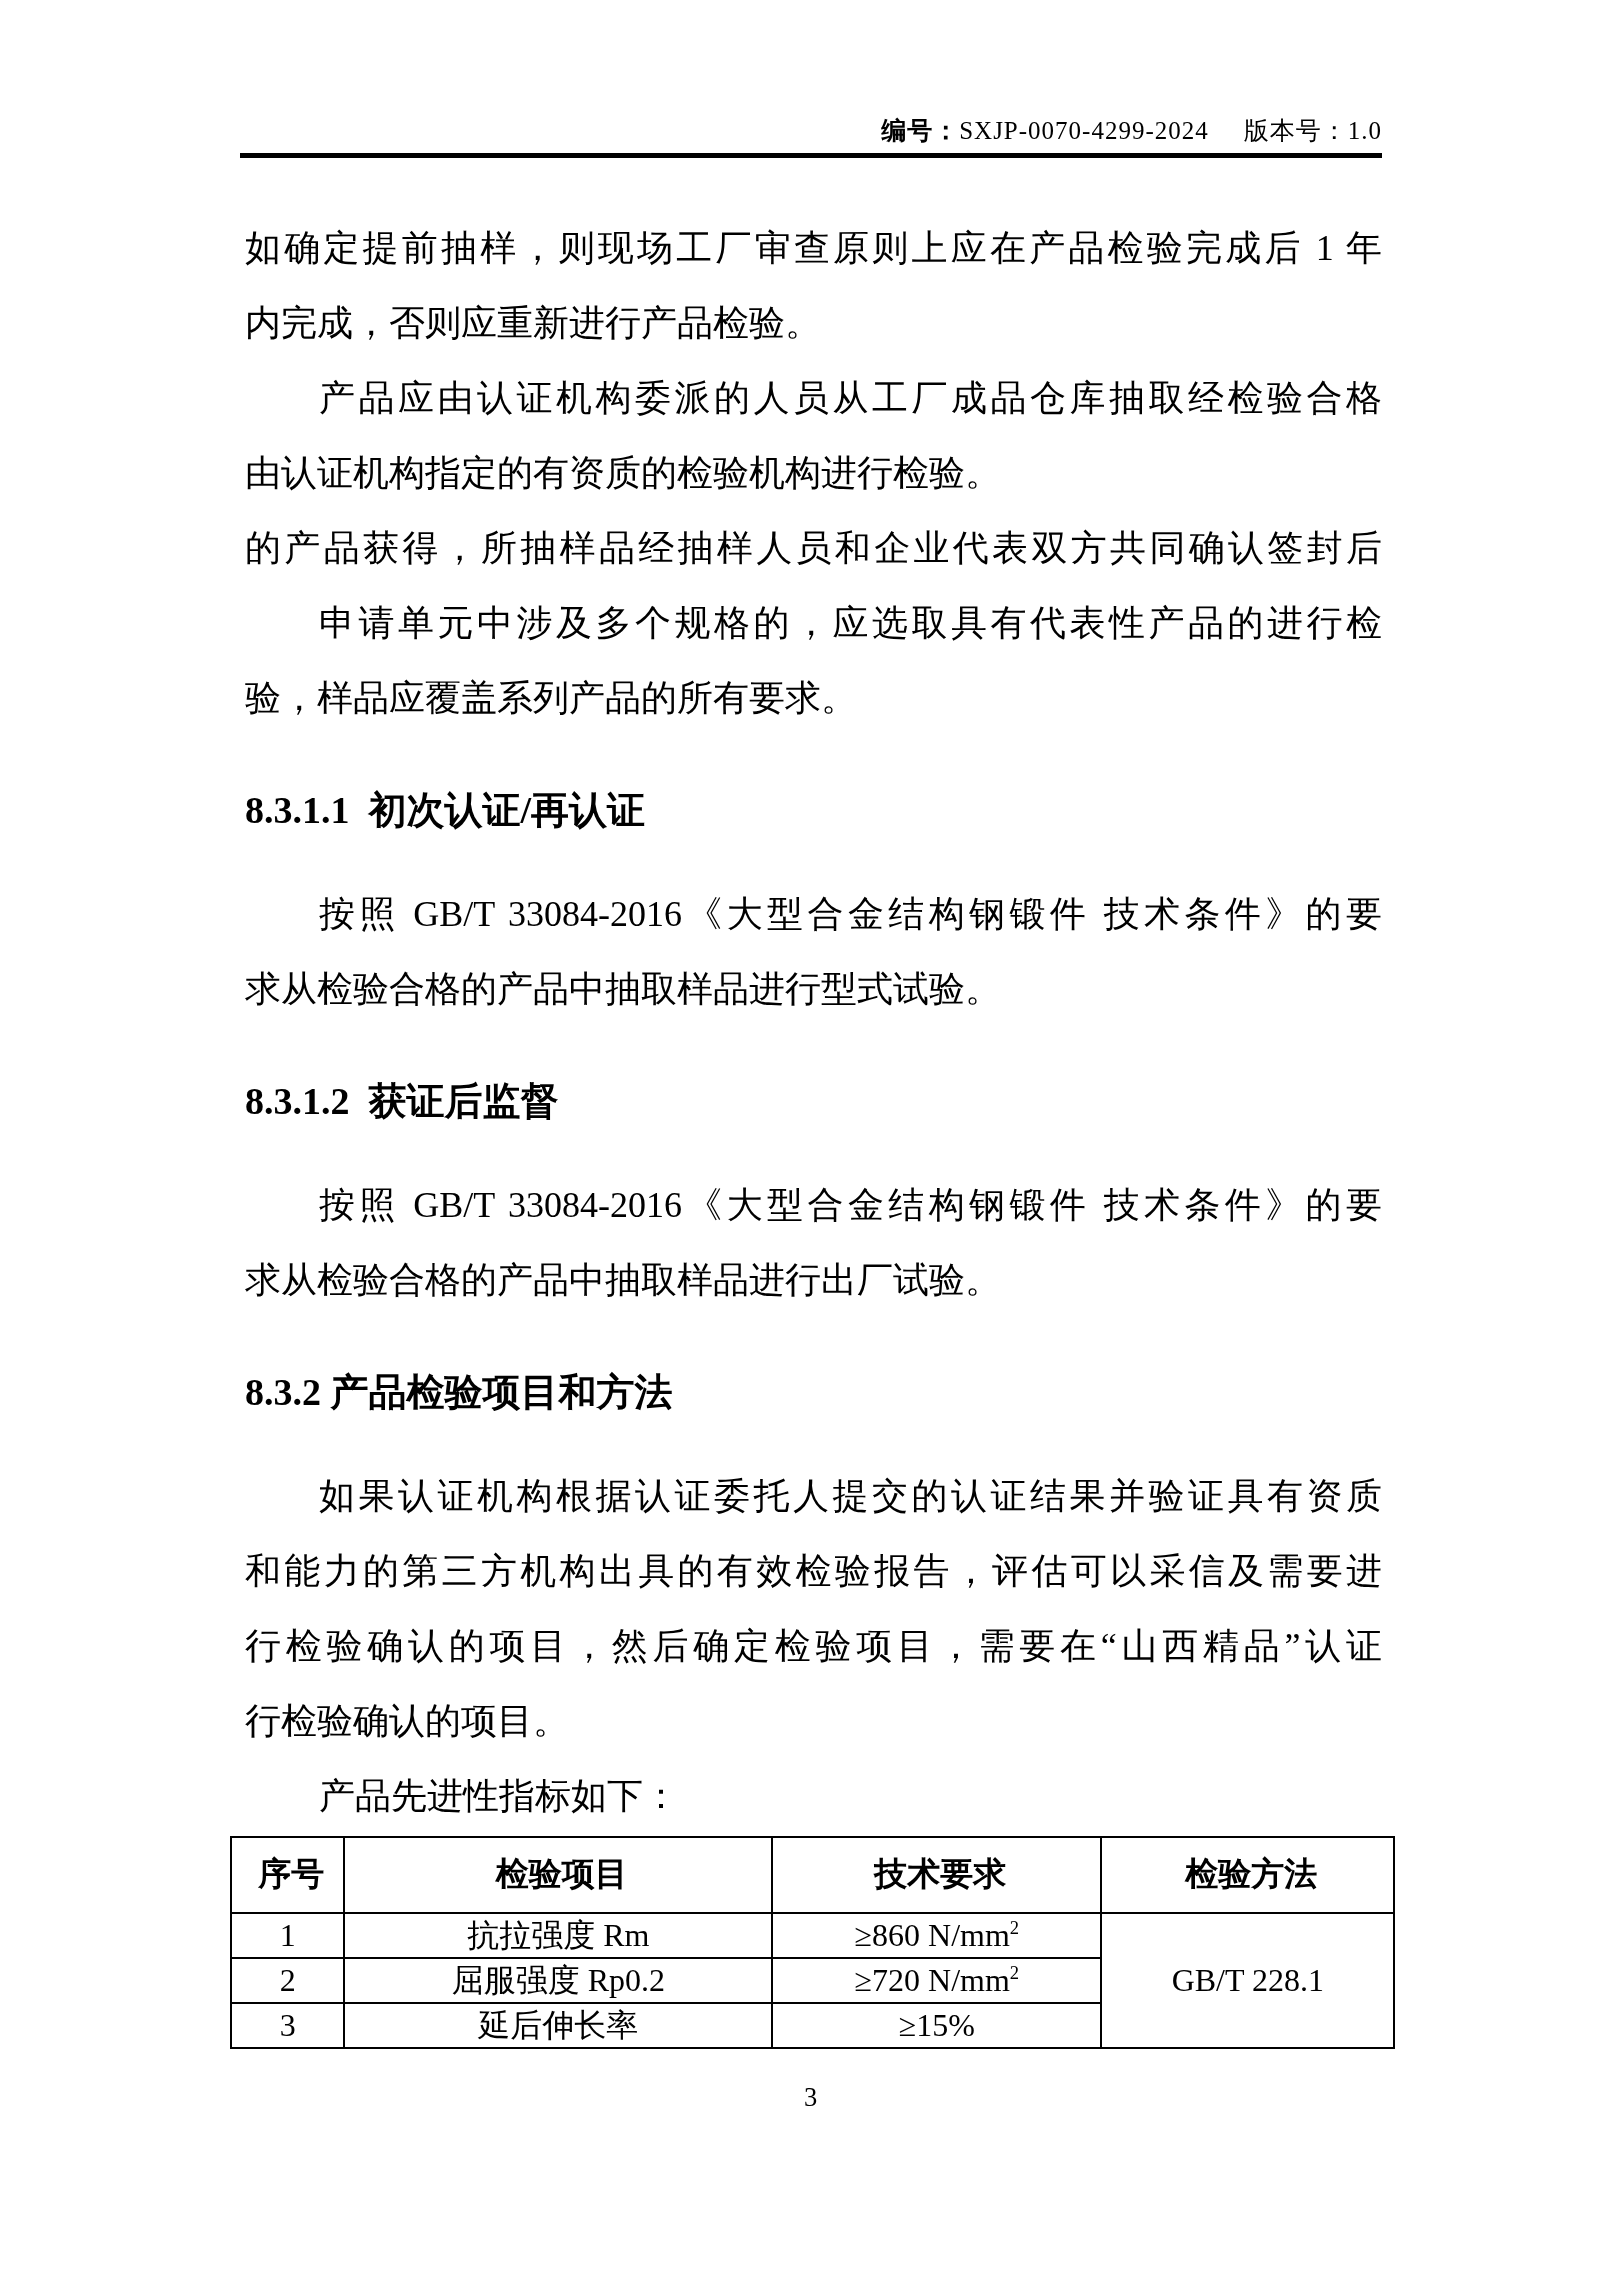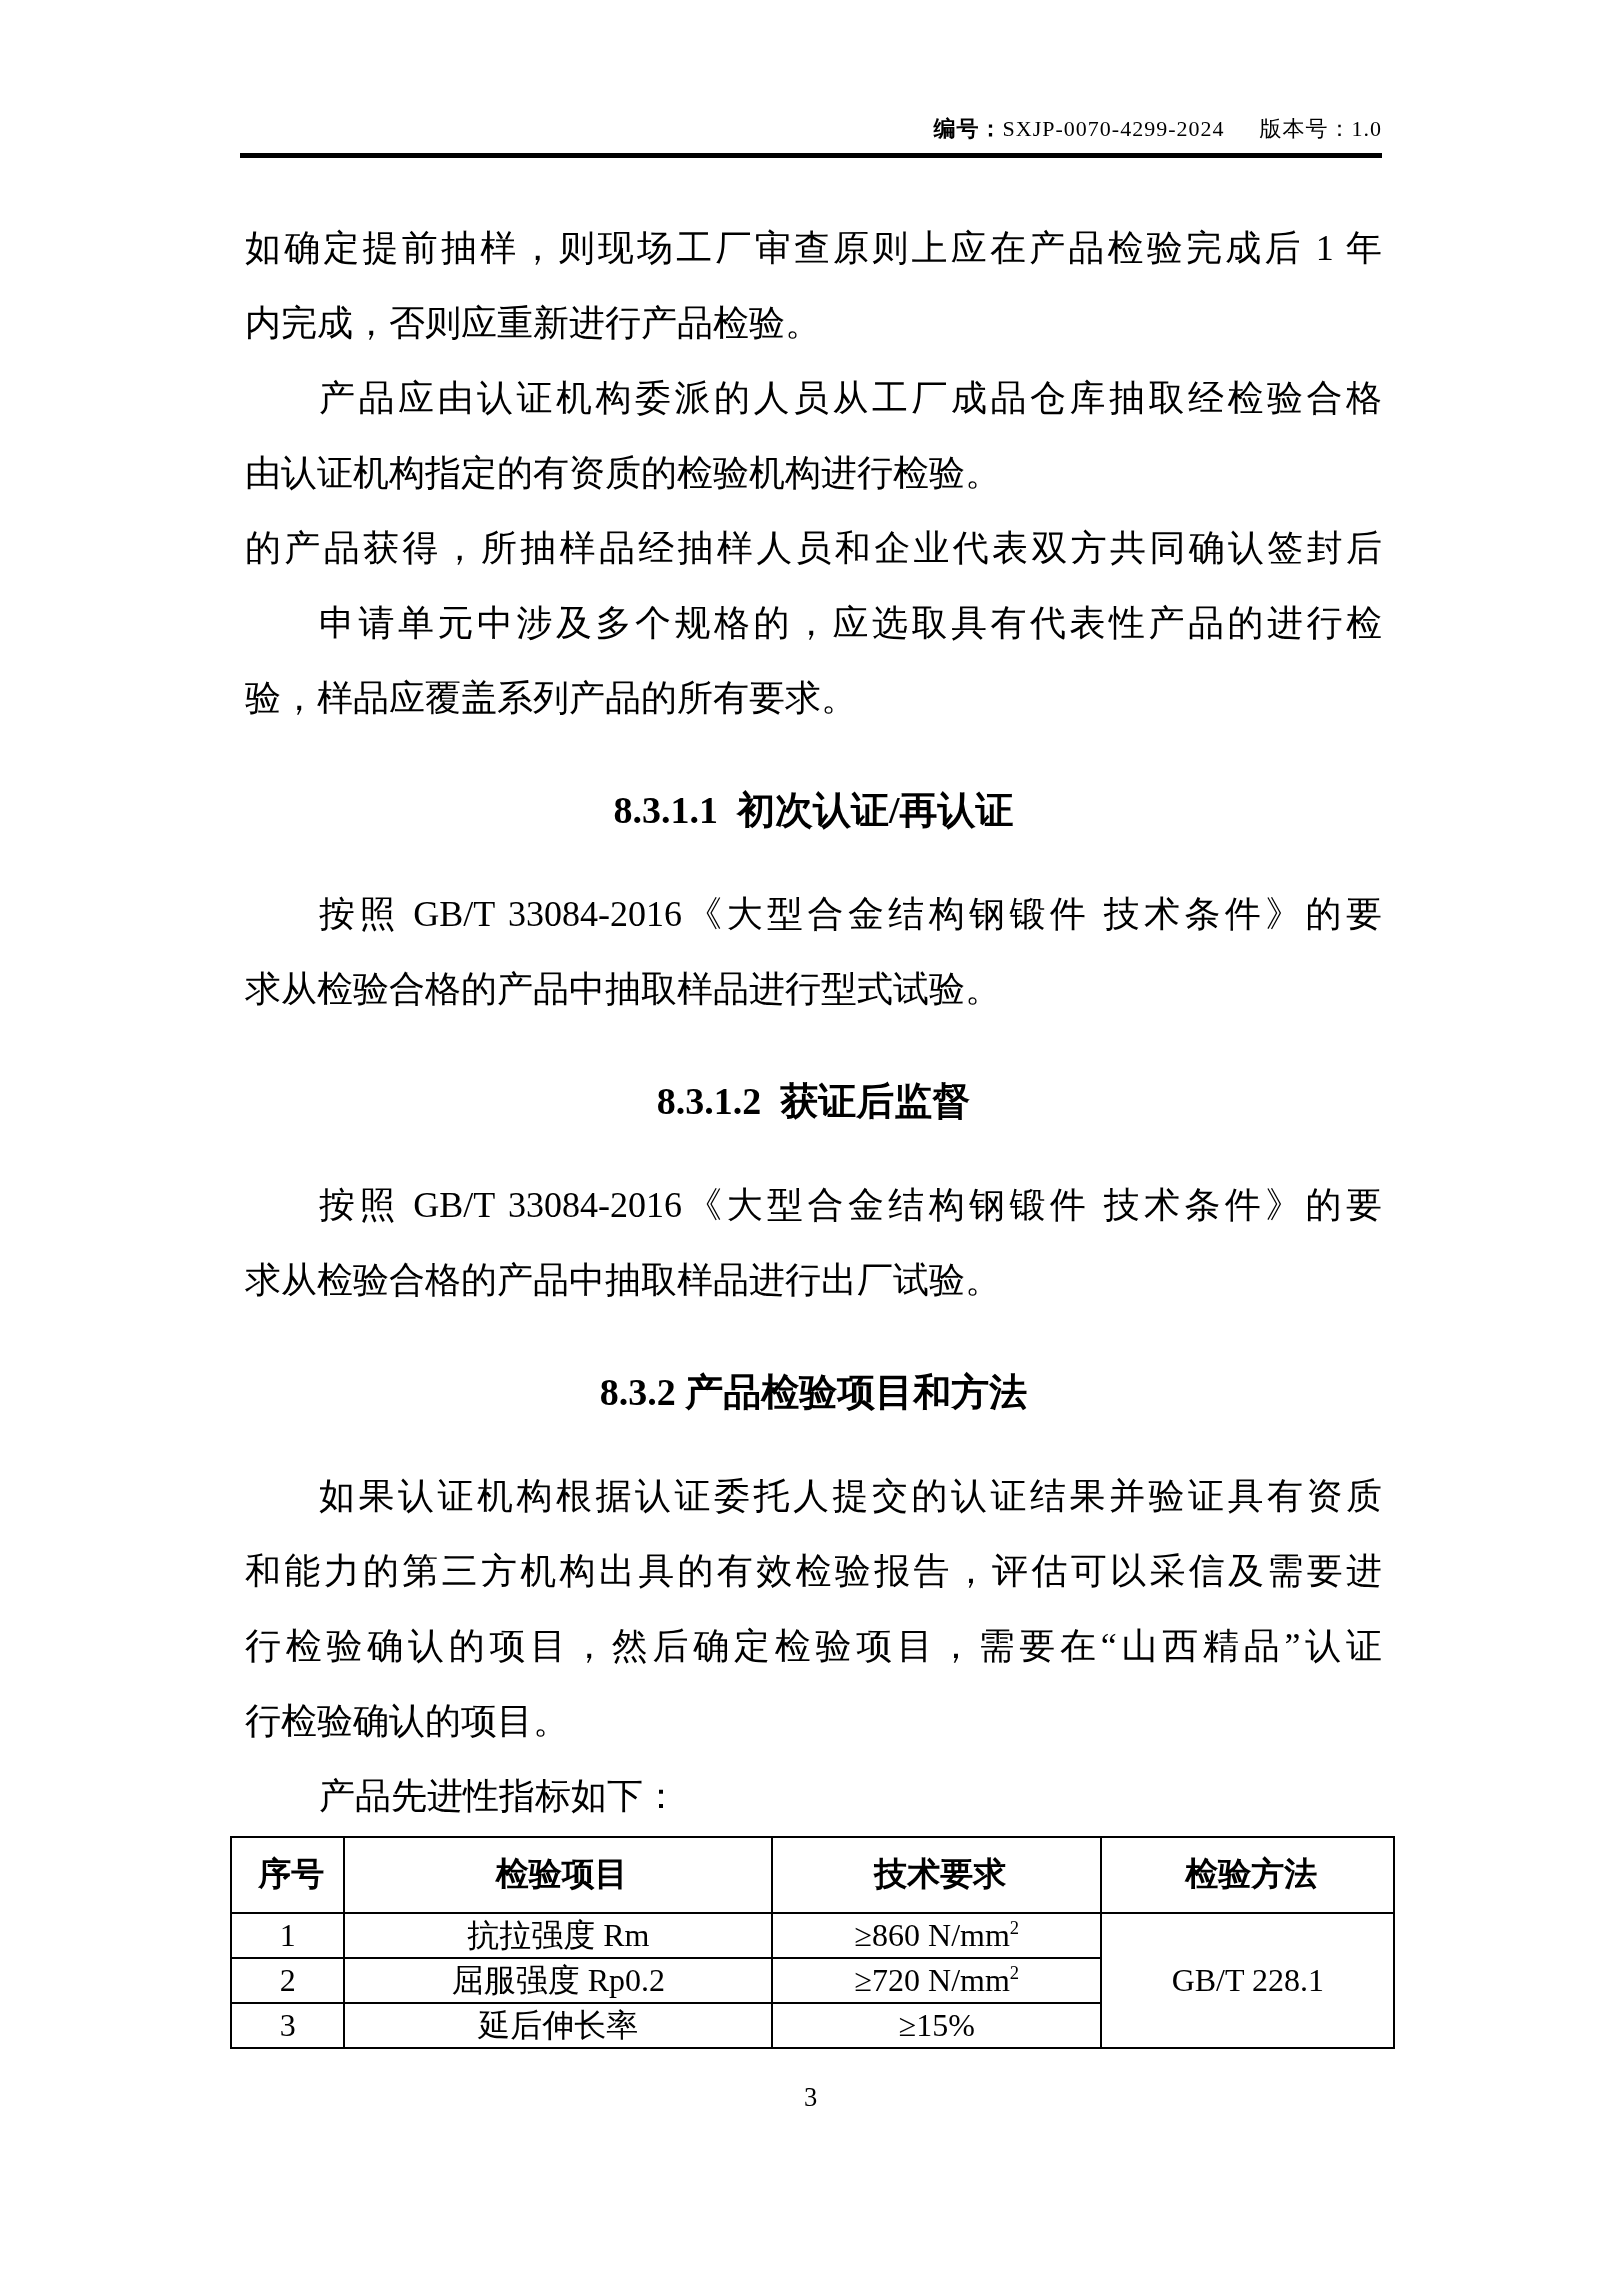"编号：SXJP-0070-4299-2024 版本号：1.0" .hdr { font-size: 22px -> 25px }
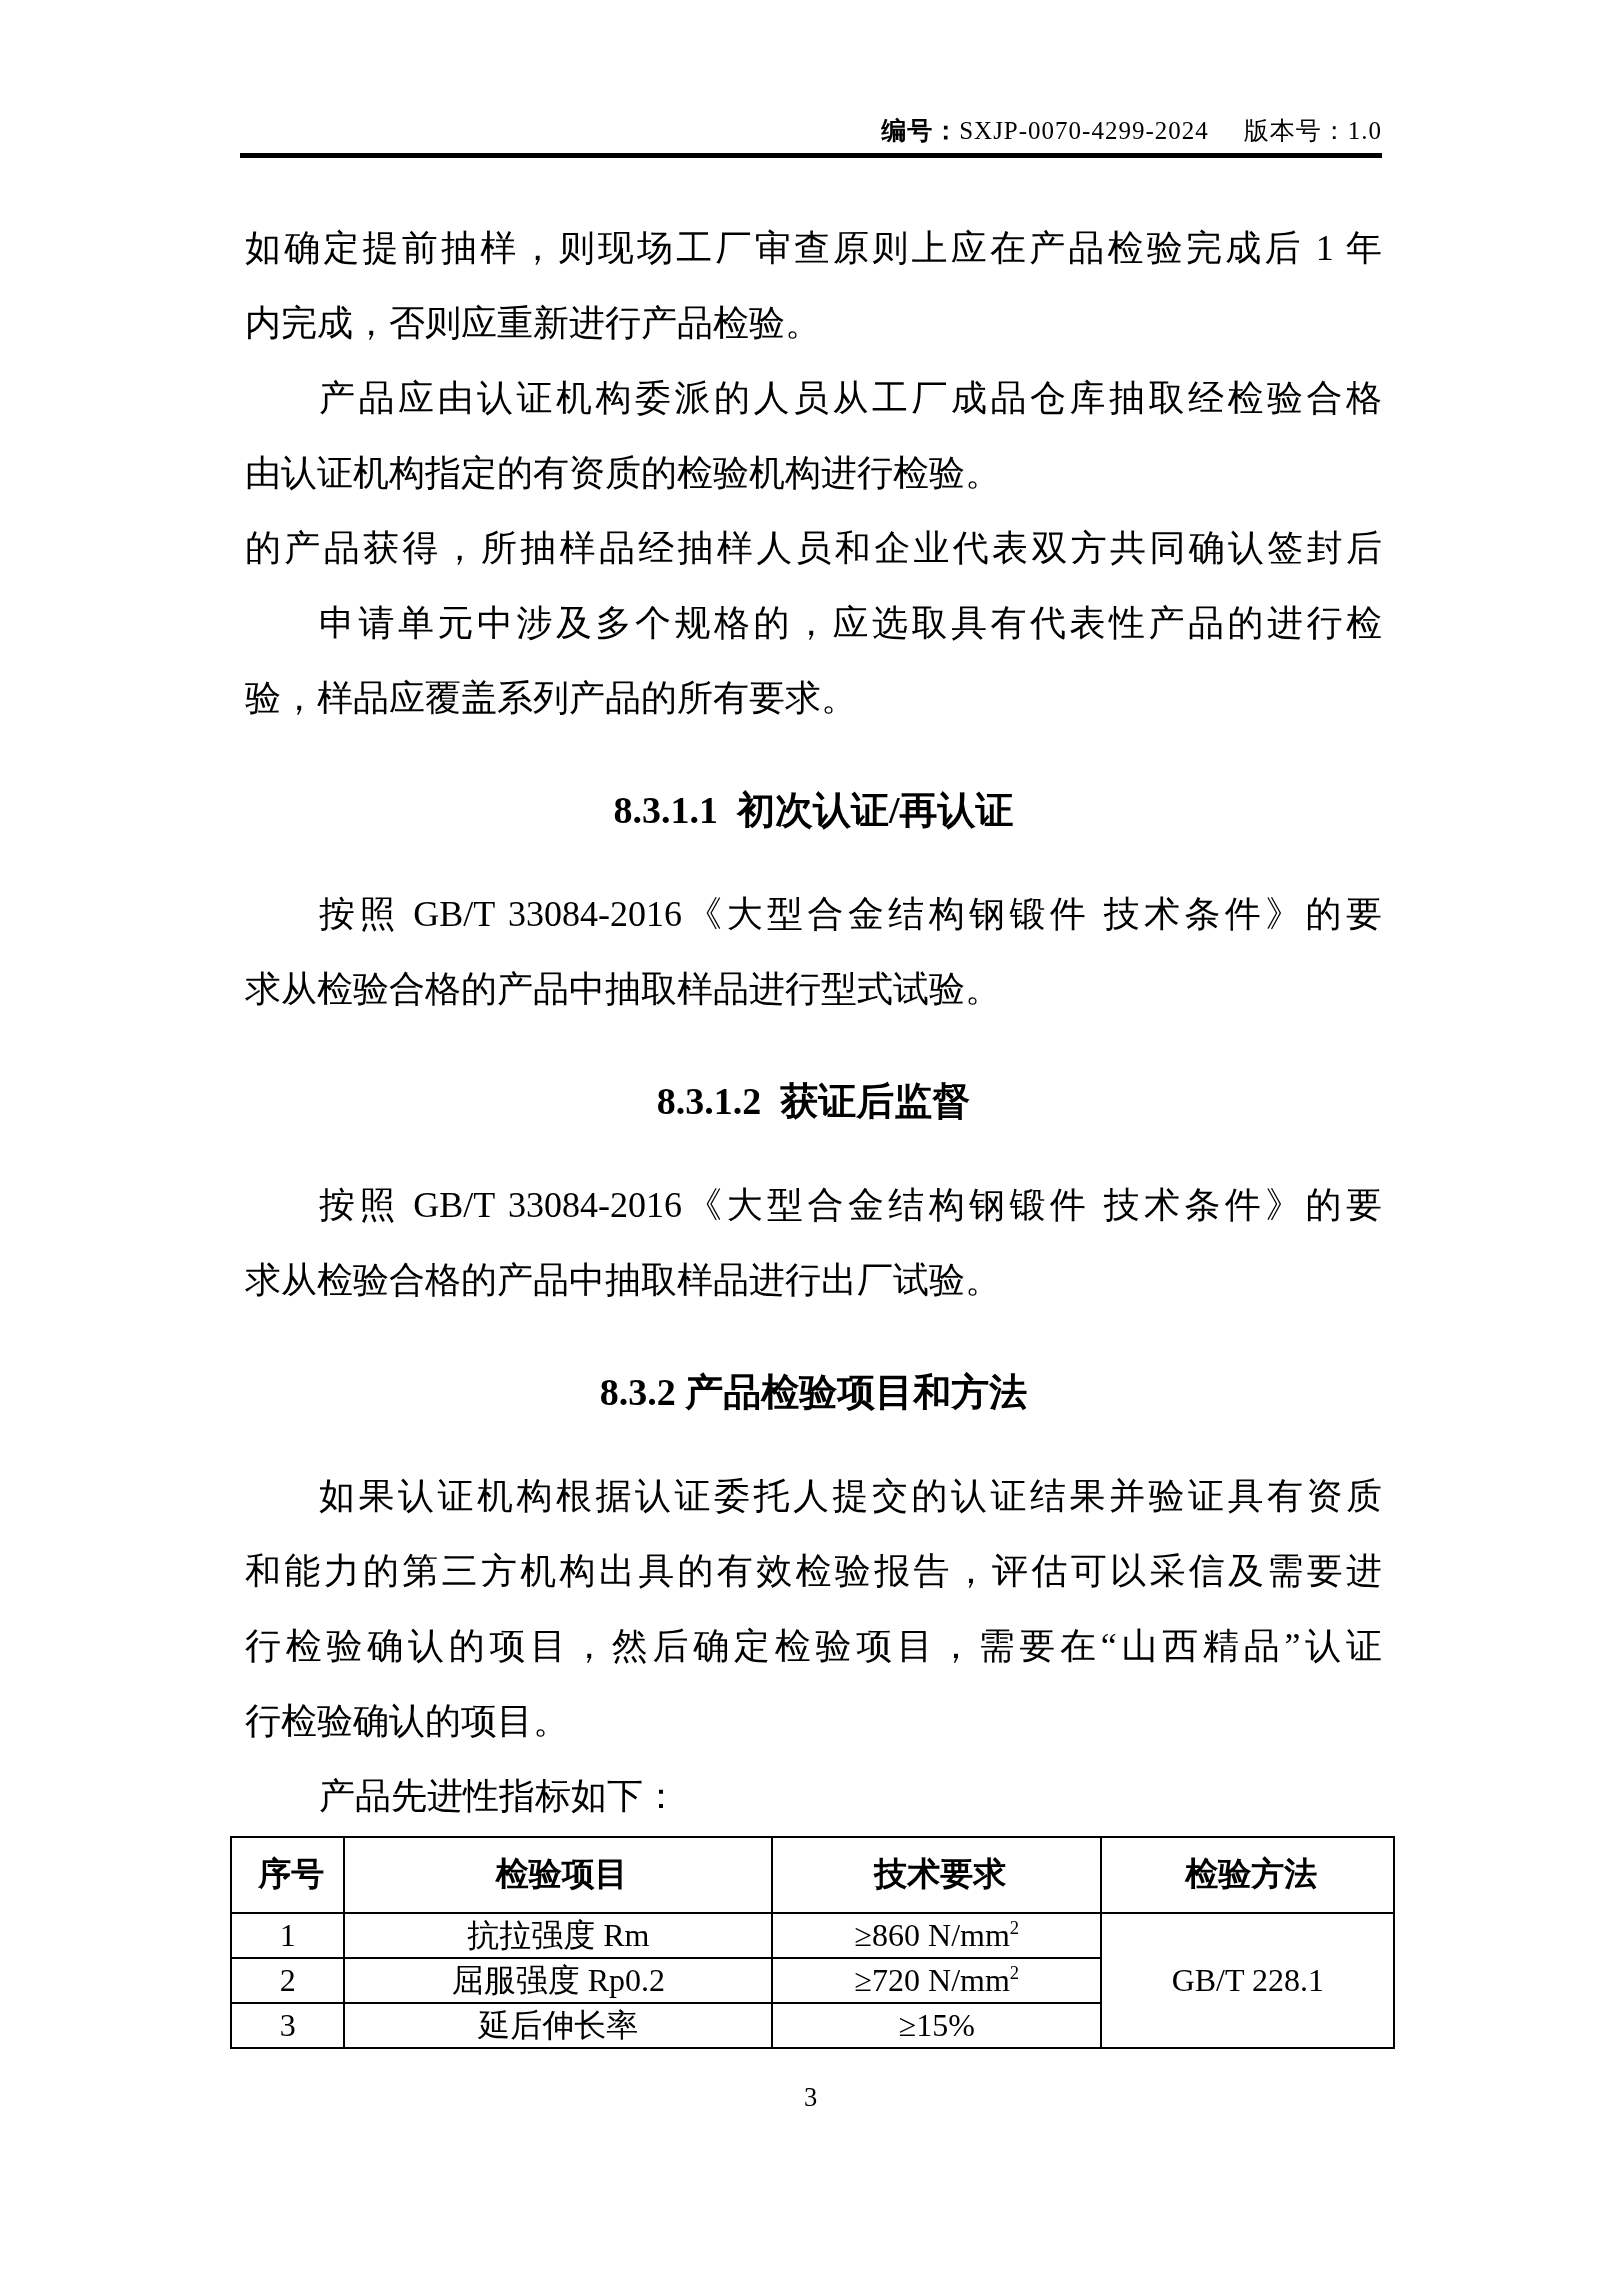"8.3.1.1 初次认证/再认证" .heading { text-align: center -> left }
